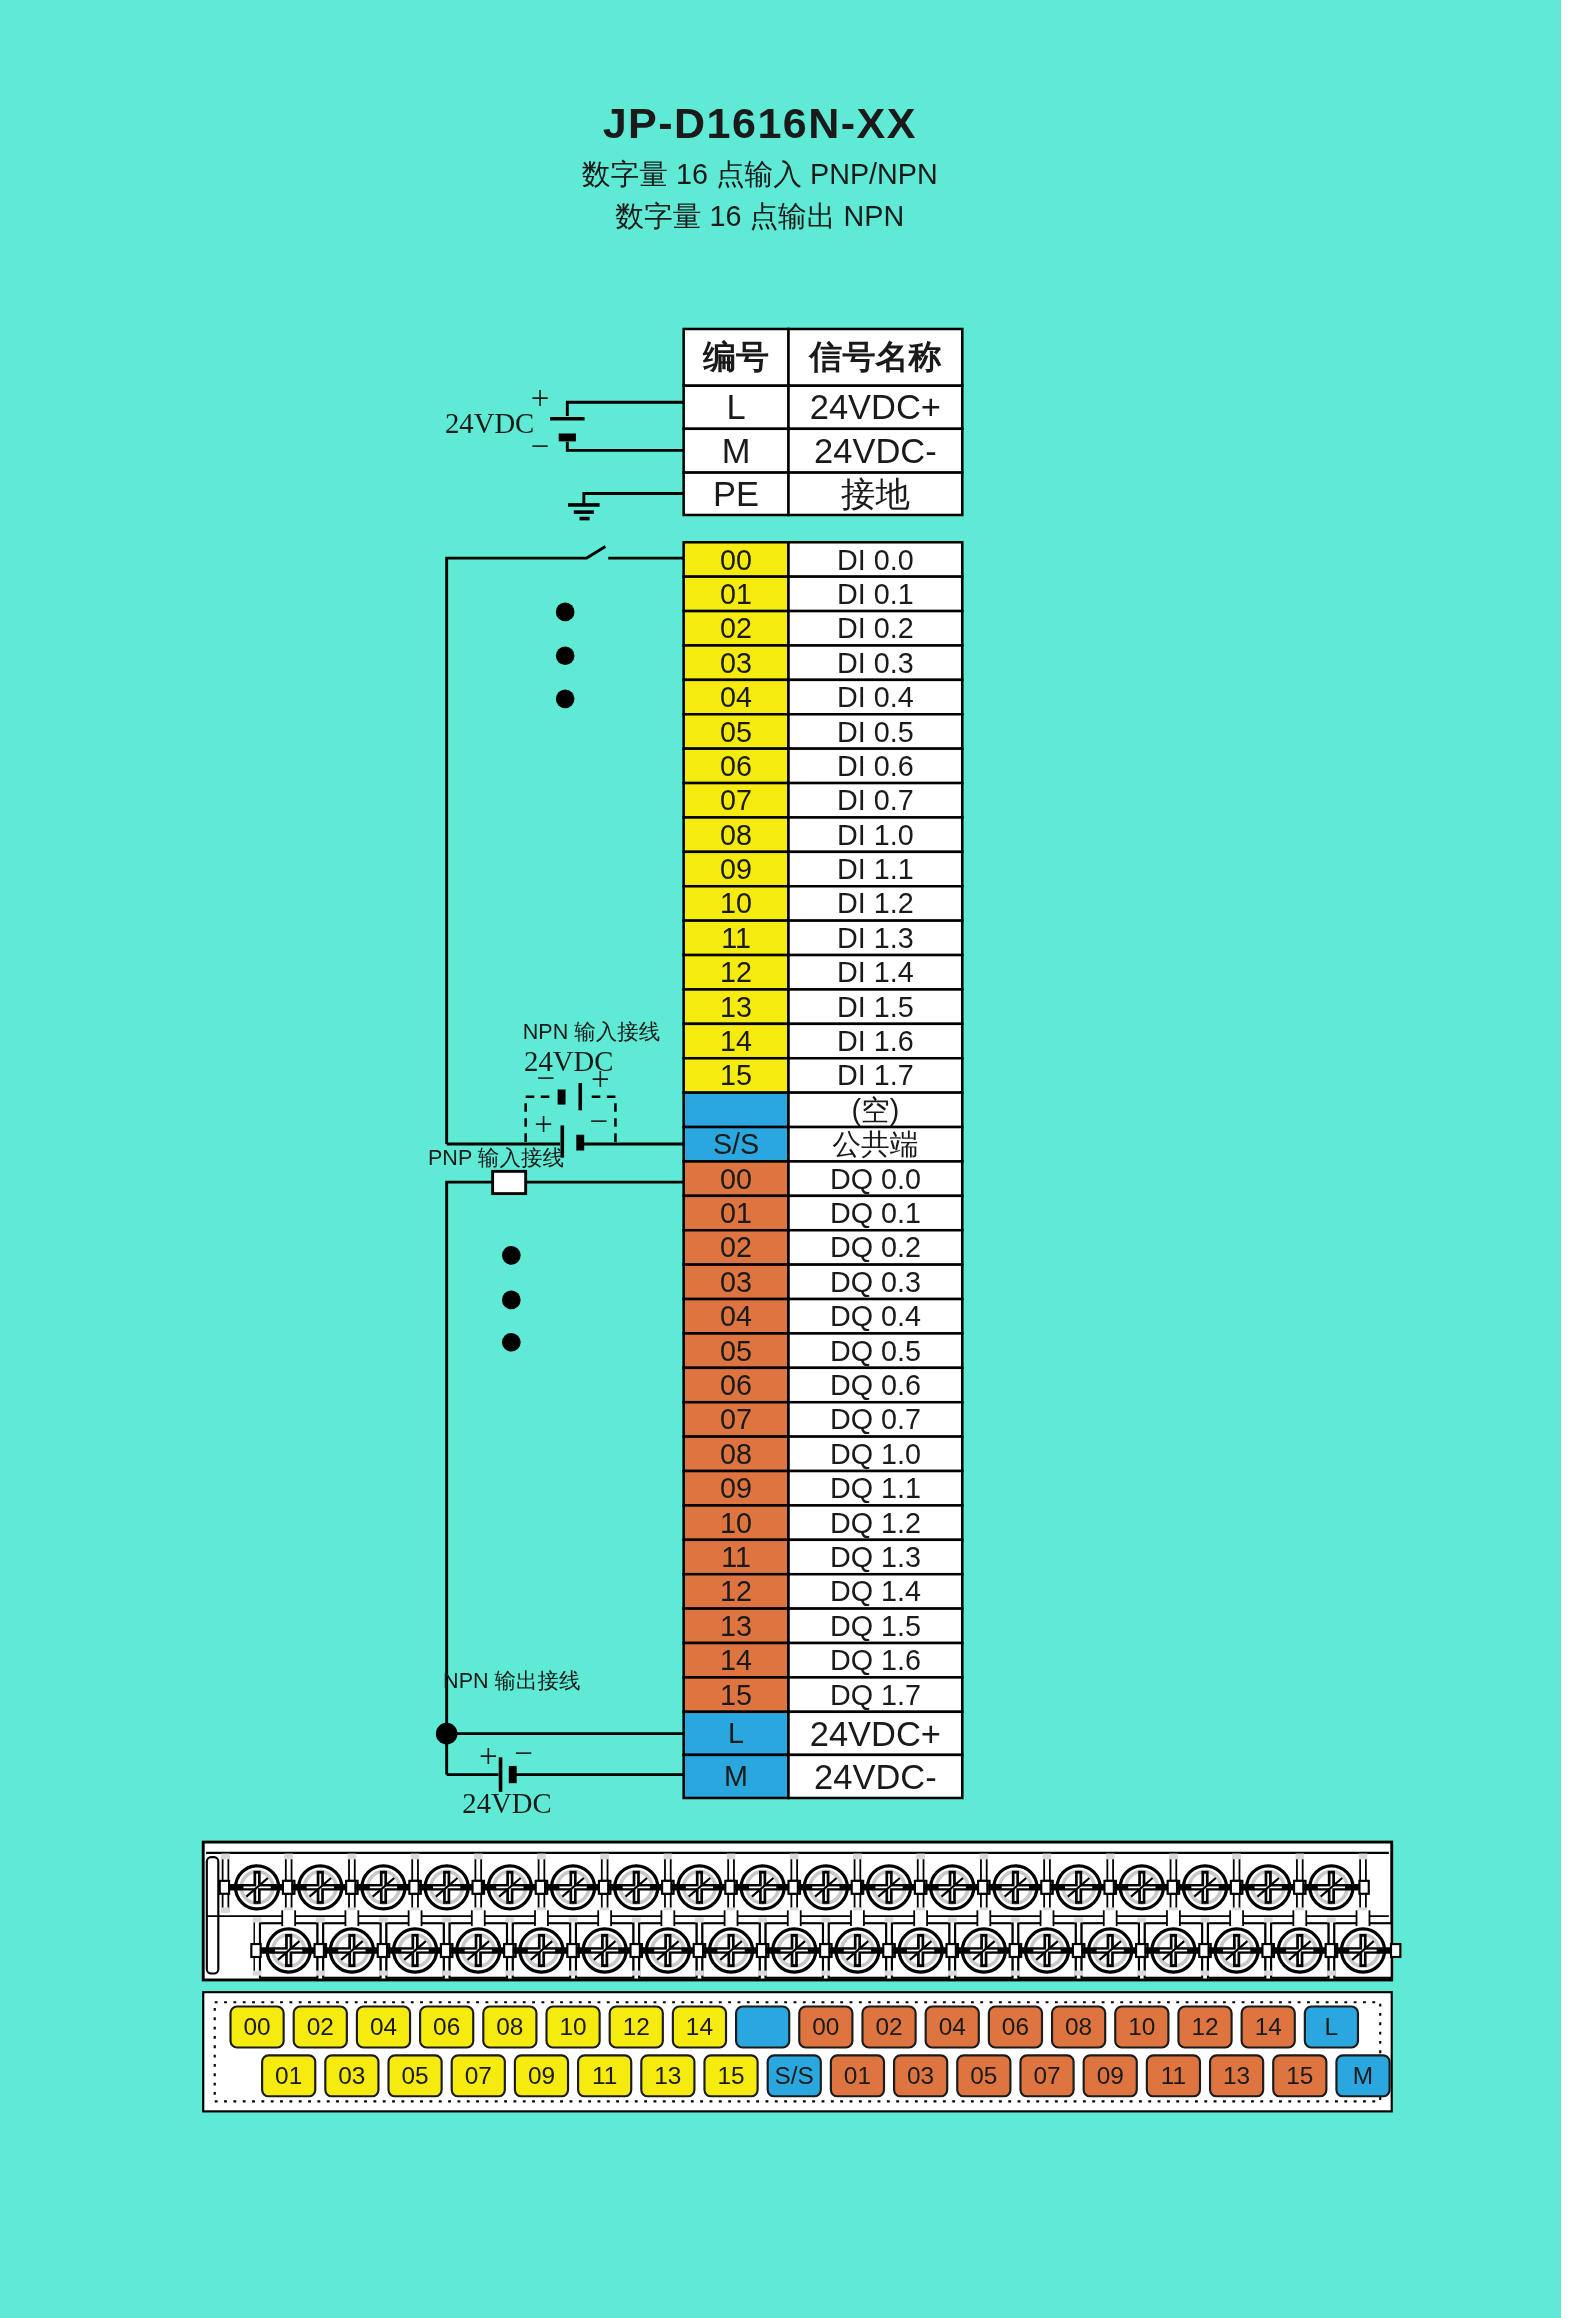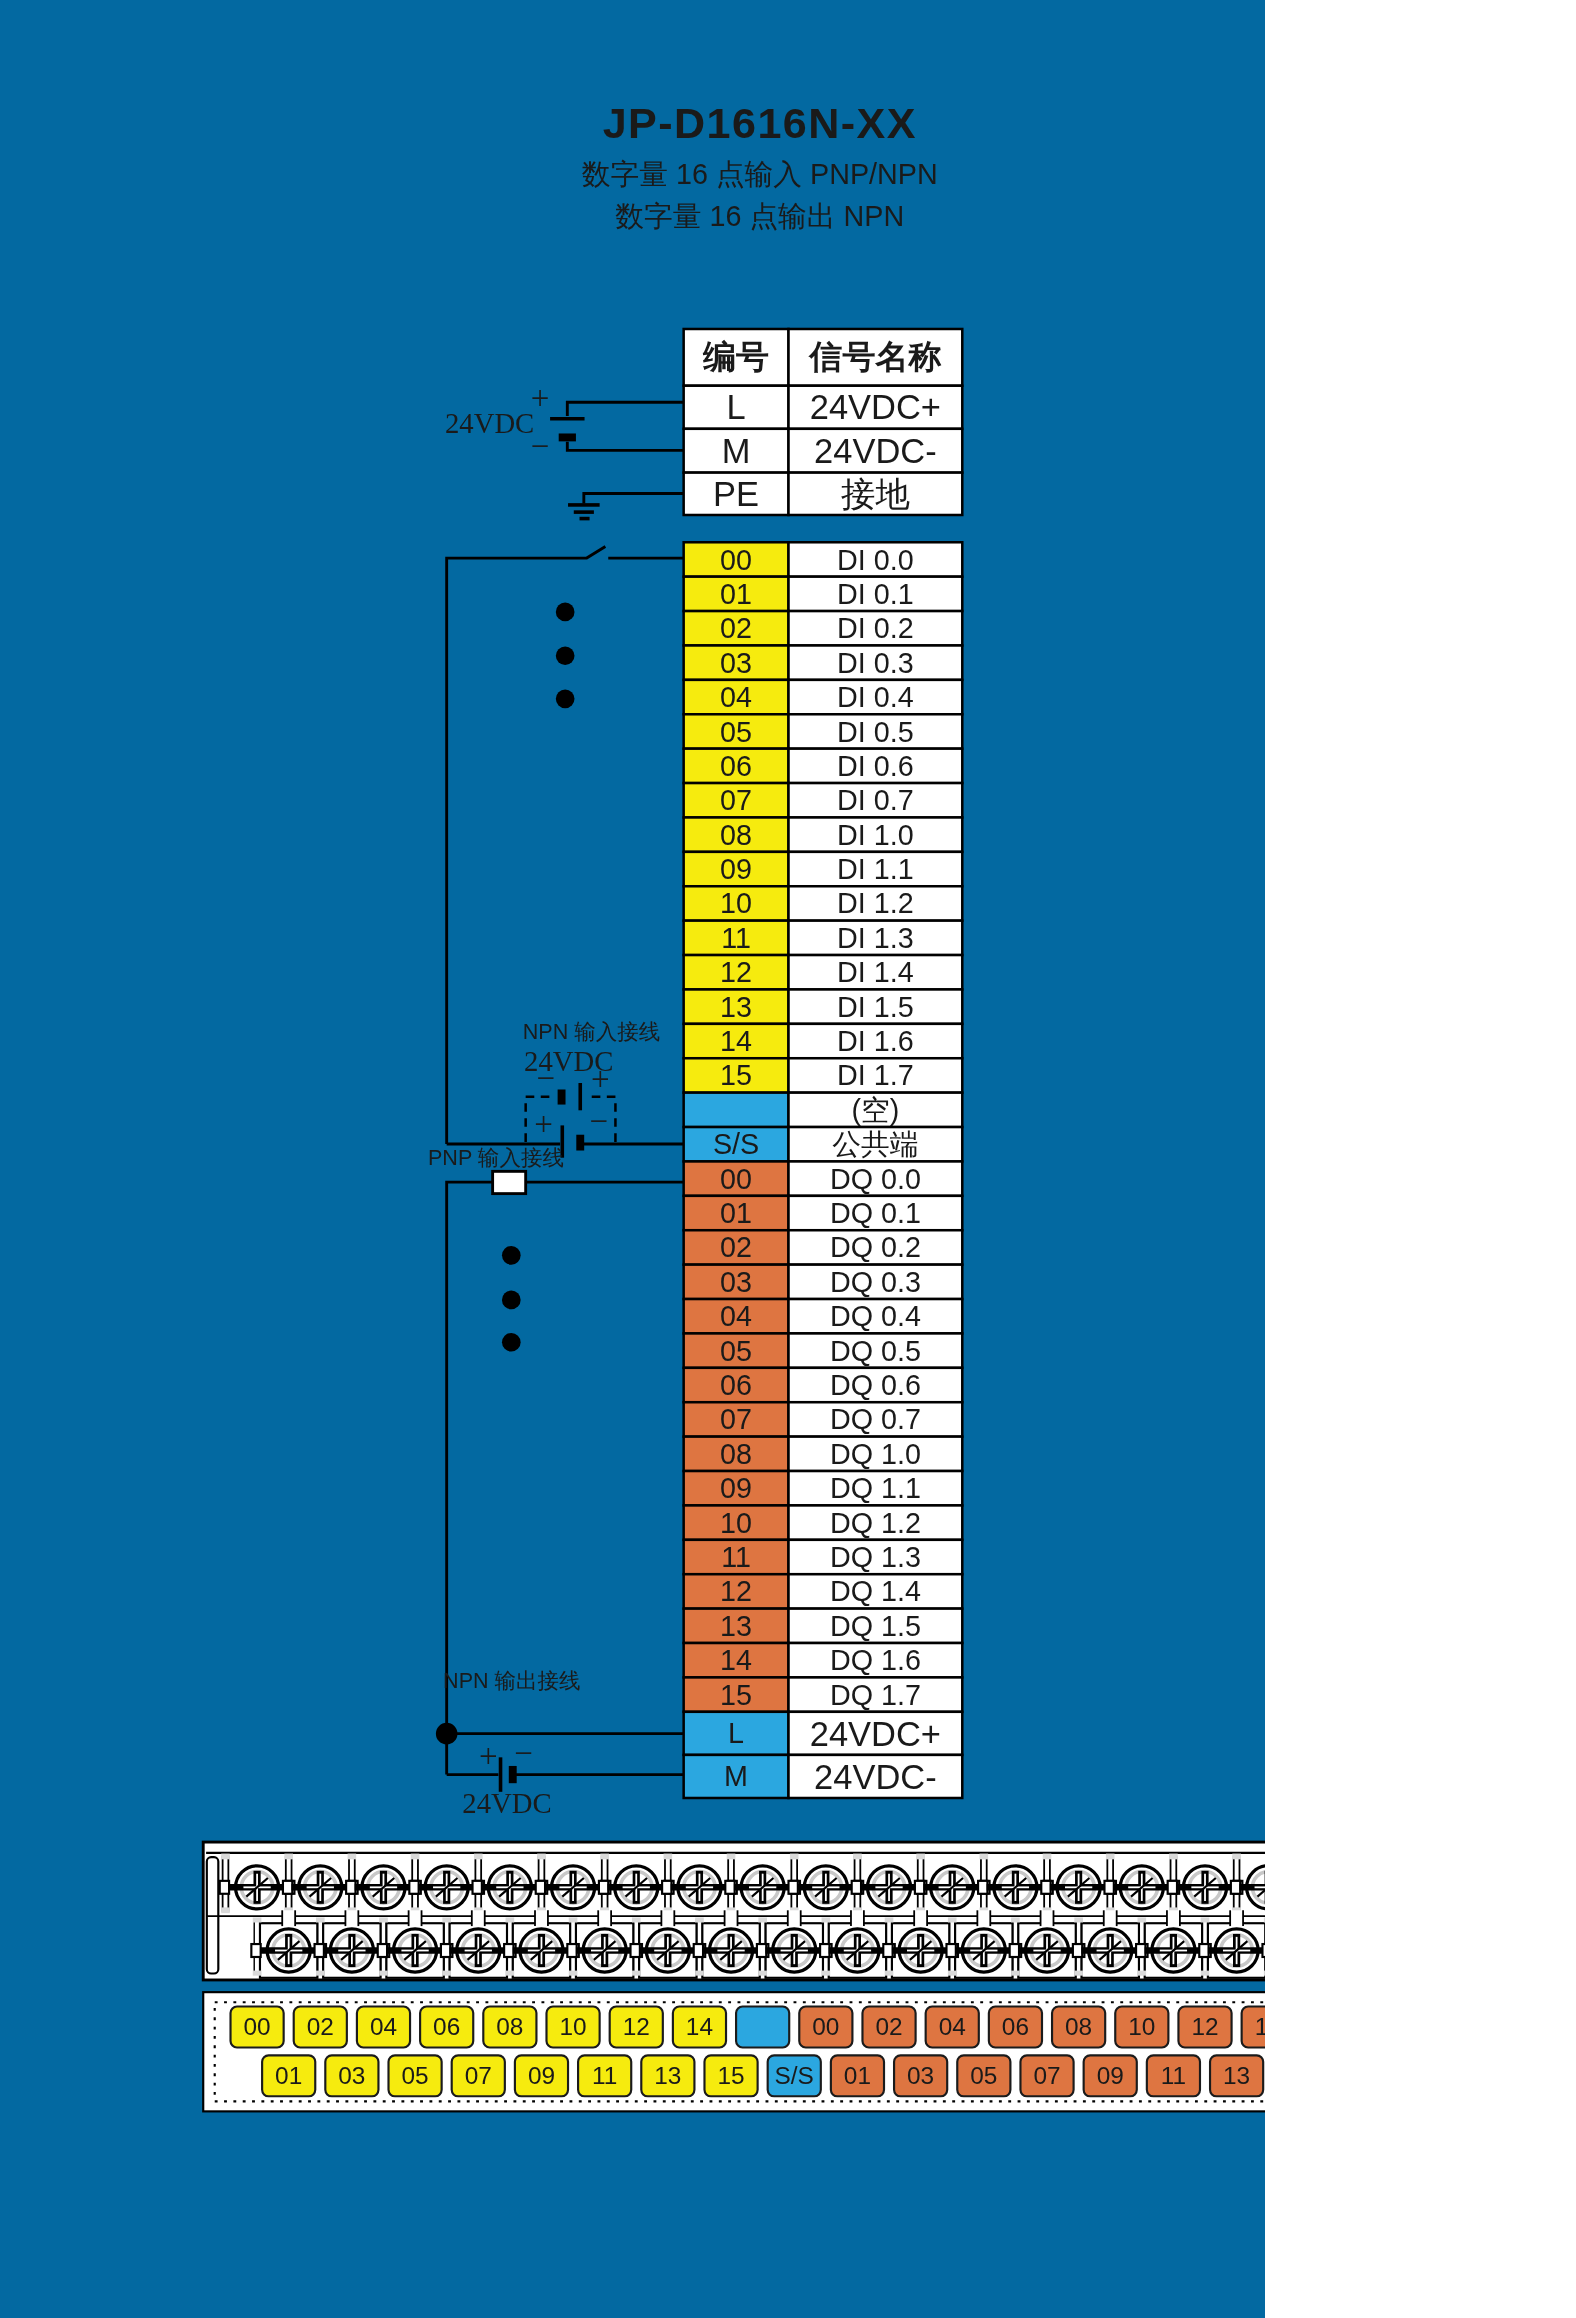"JP-D1616N-XX" .page { background: #0369a1 -> #5eead4; width: 1265px -> 1561px }
